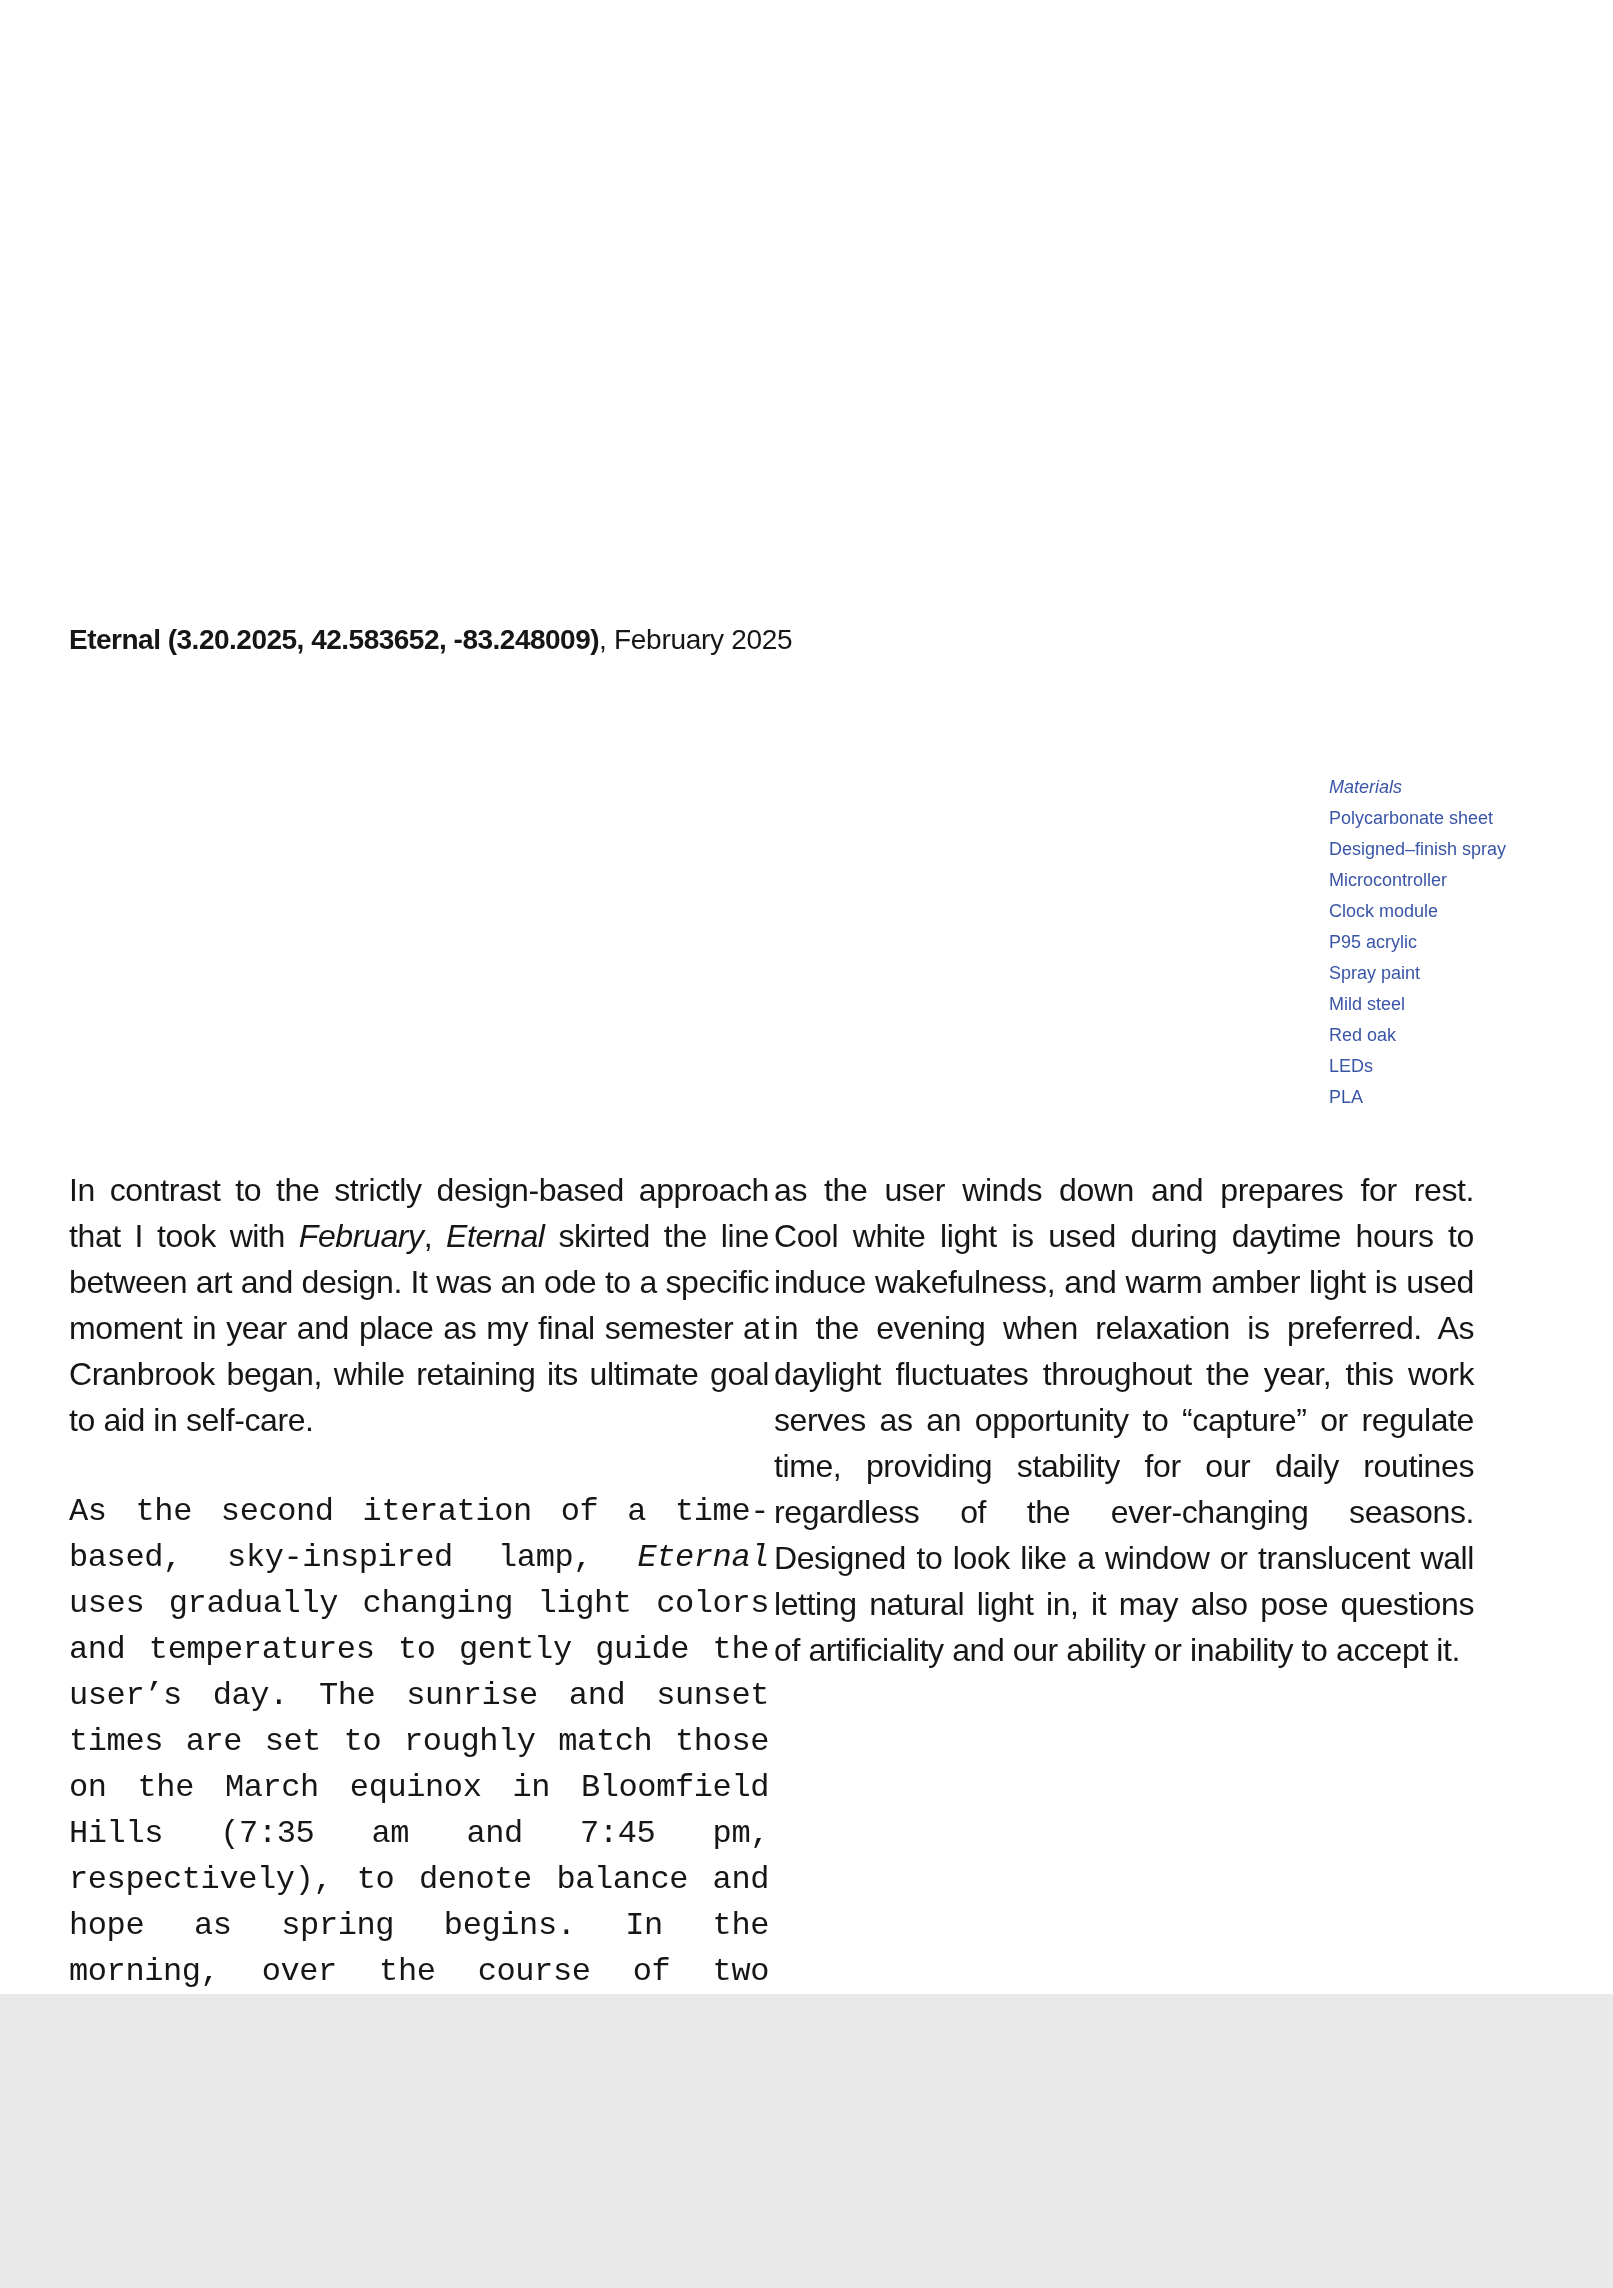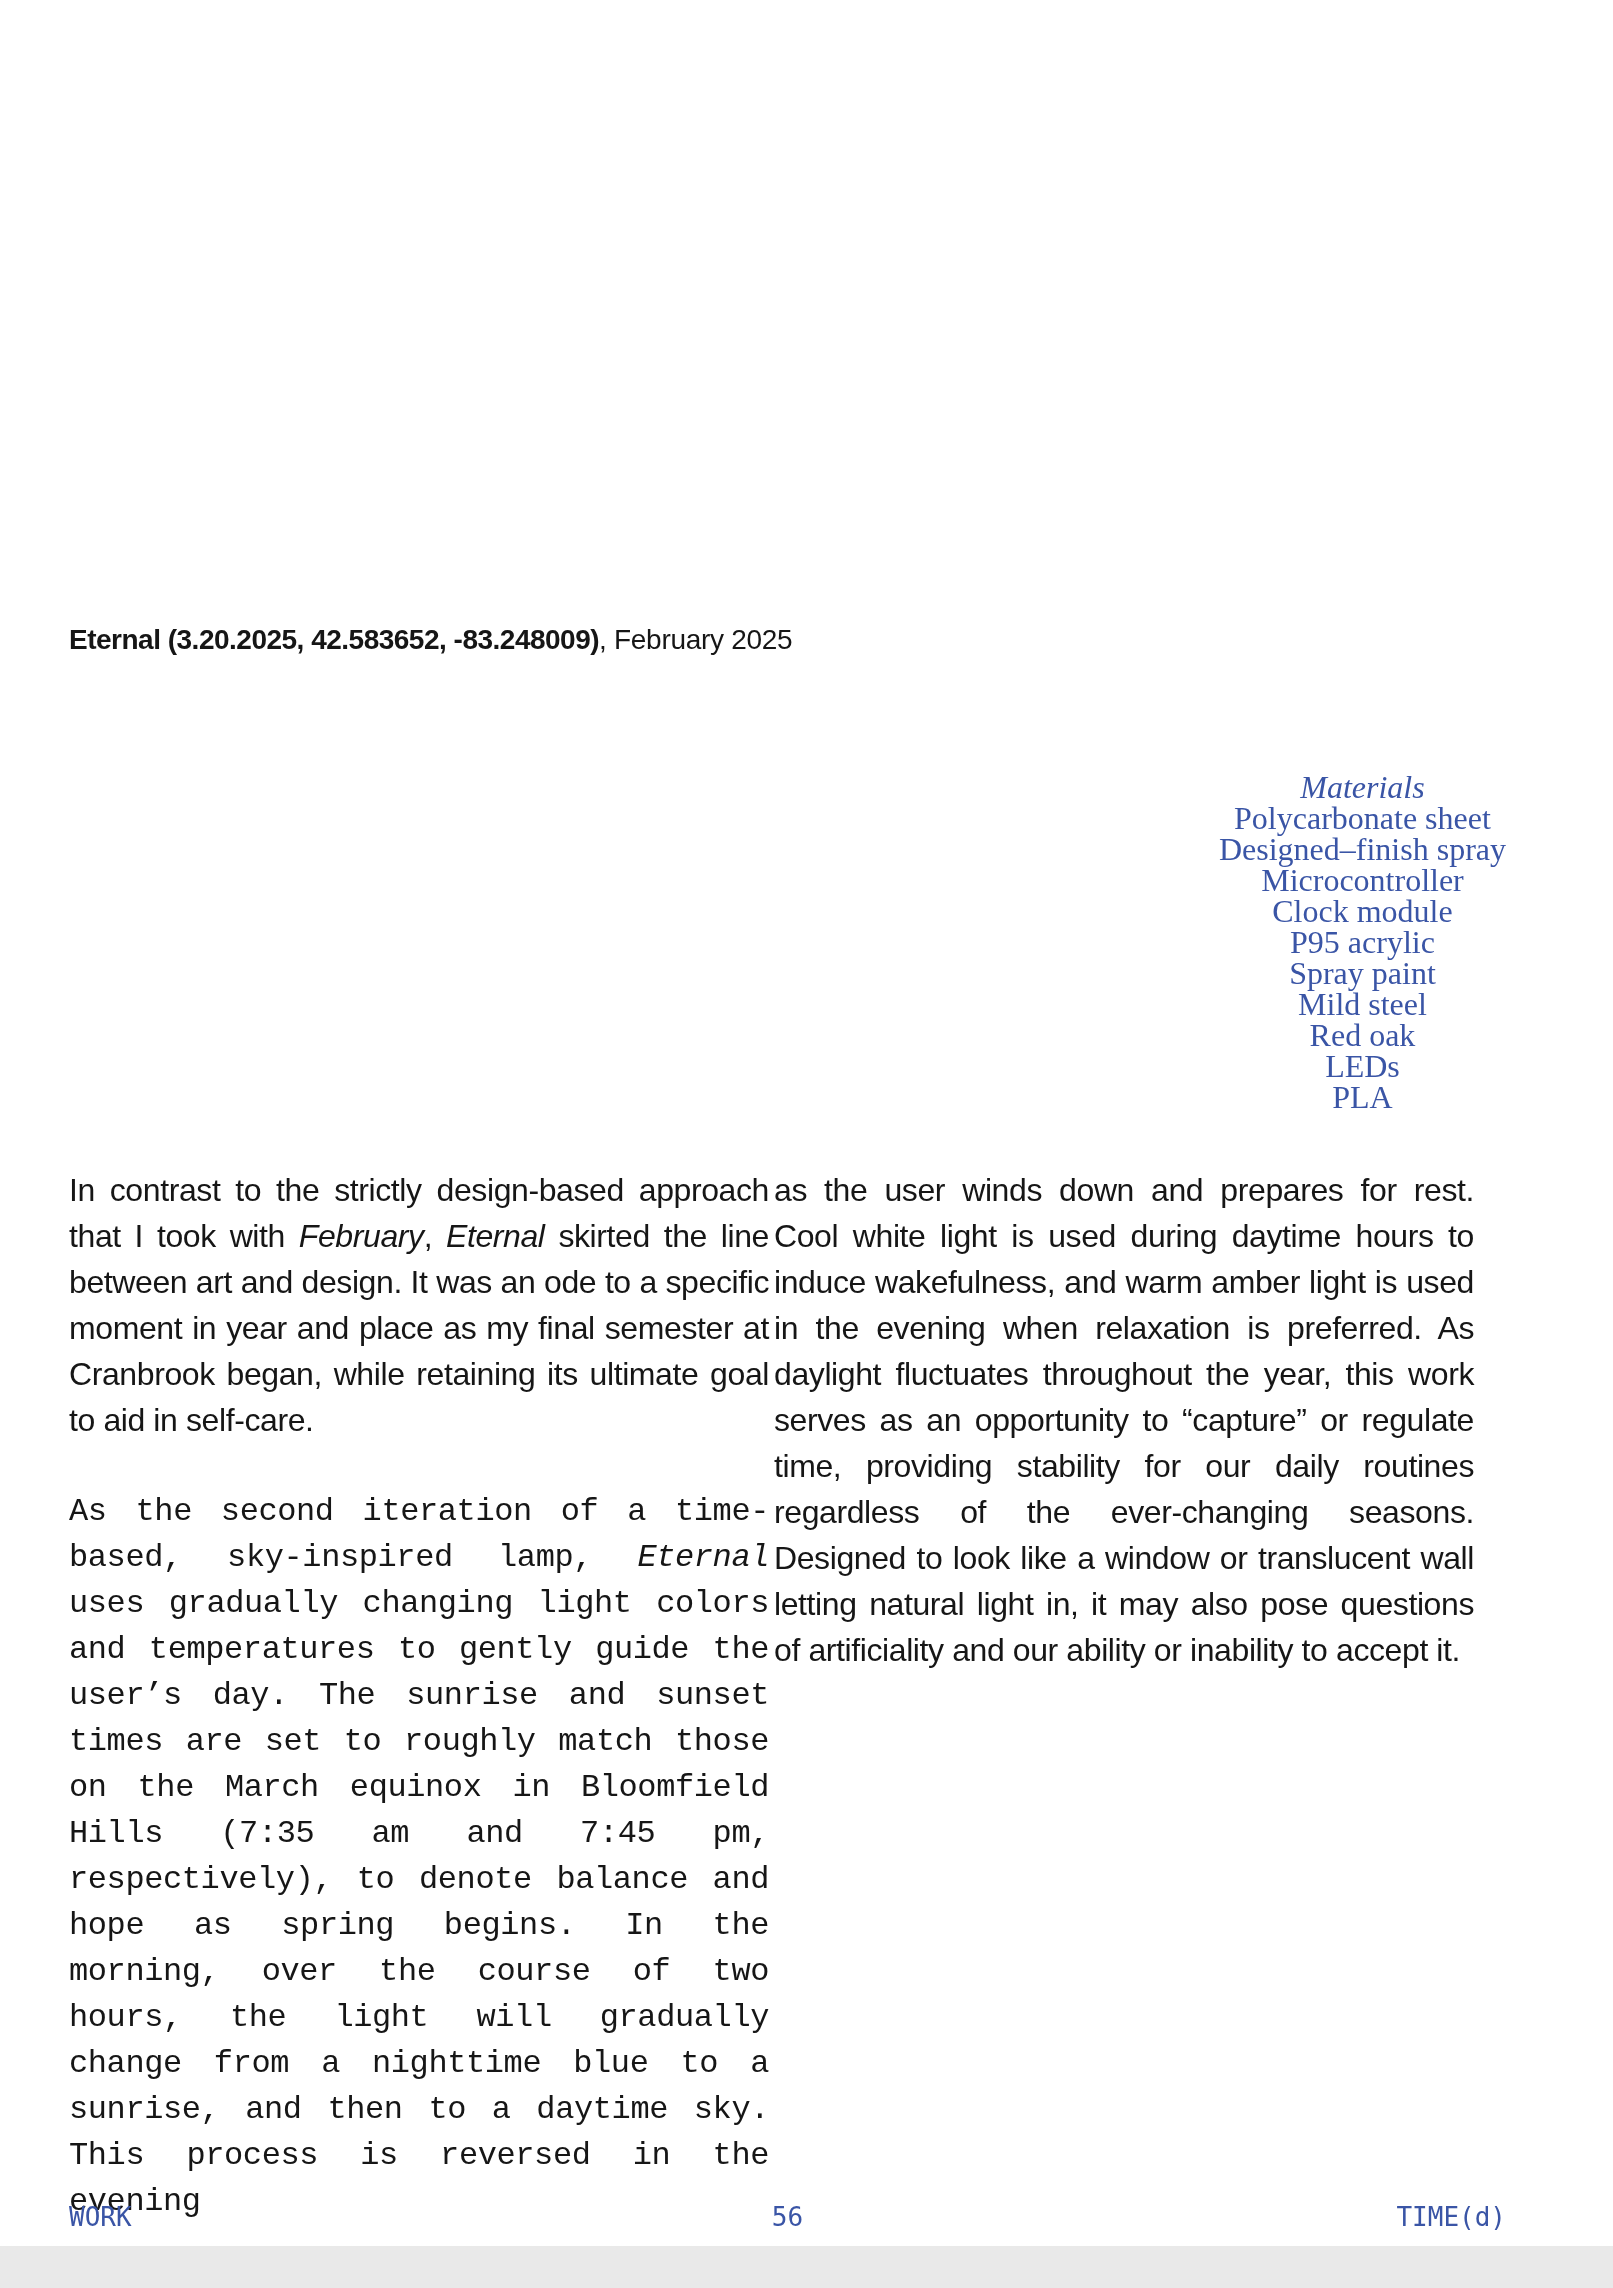"Eternal (3.20.2025, 42.583652," .page { height: 2246px -> 1994px }
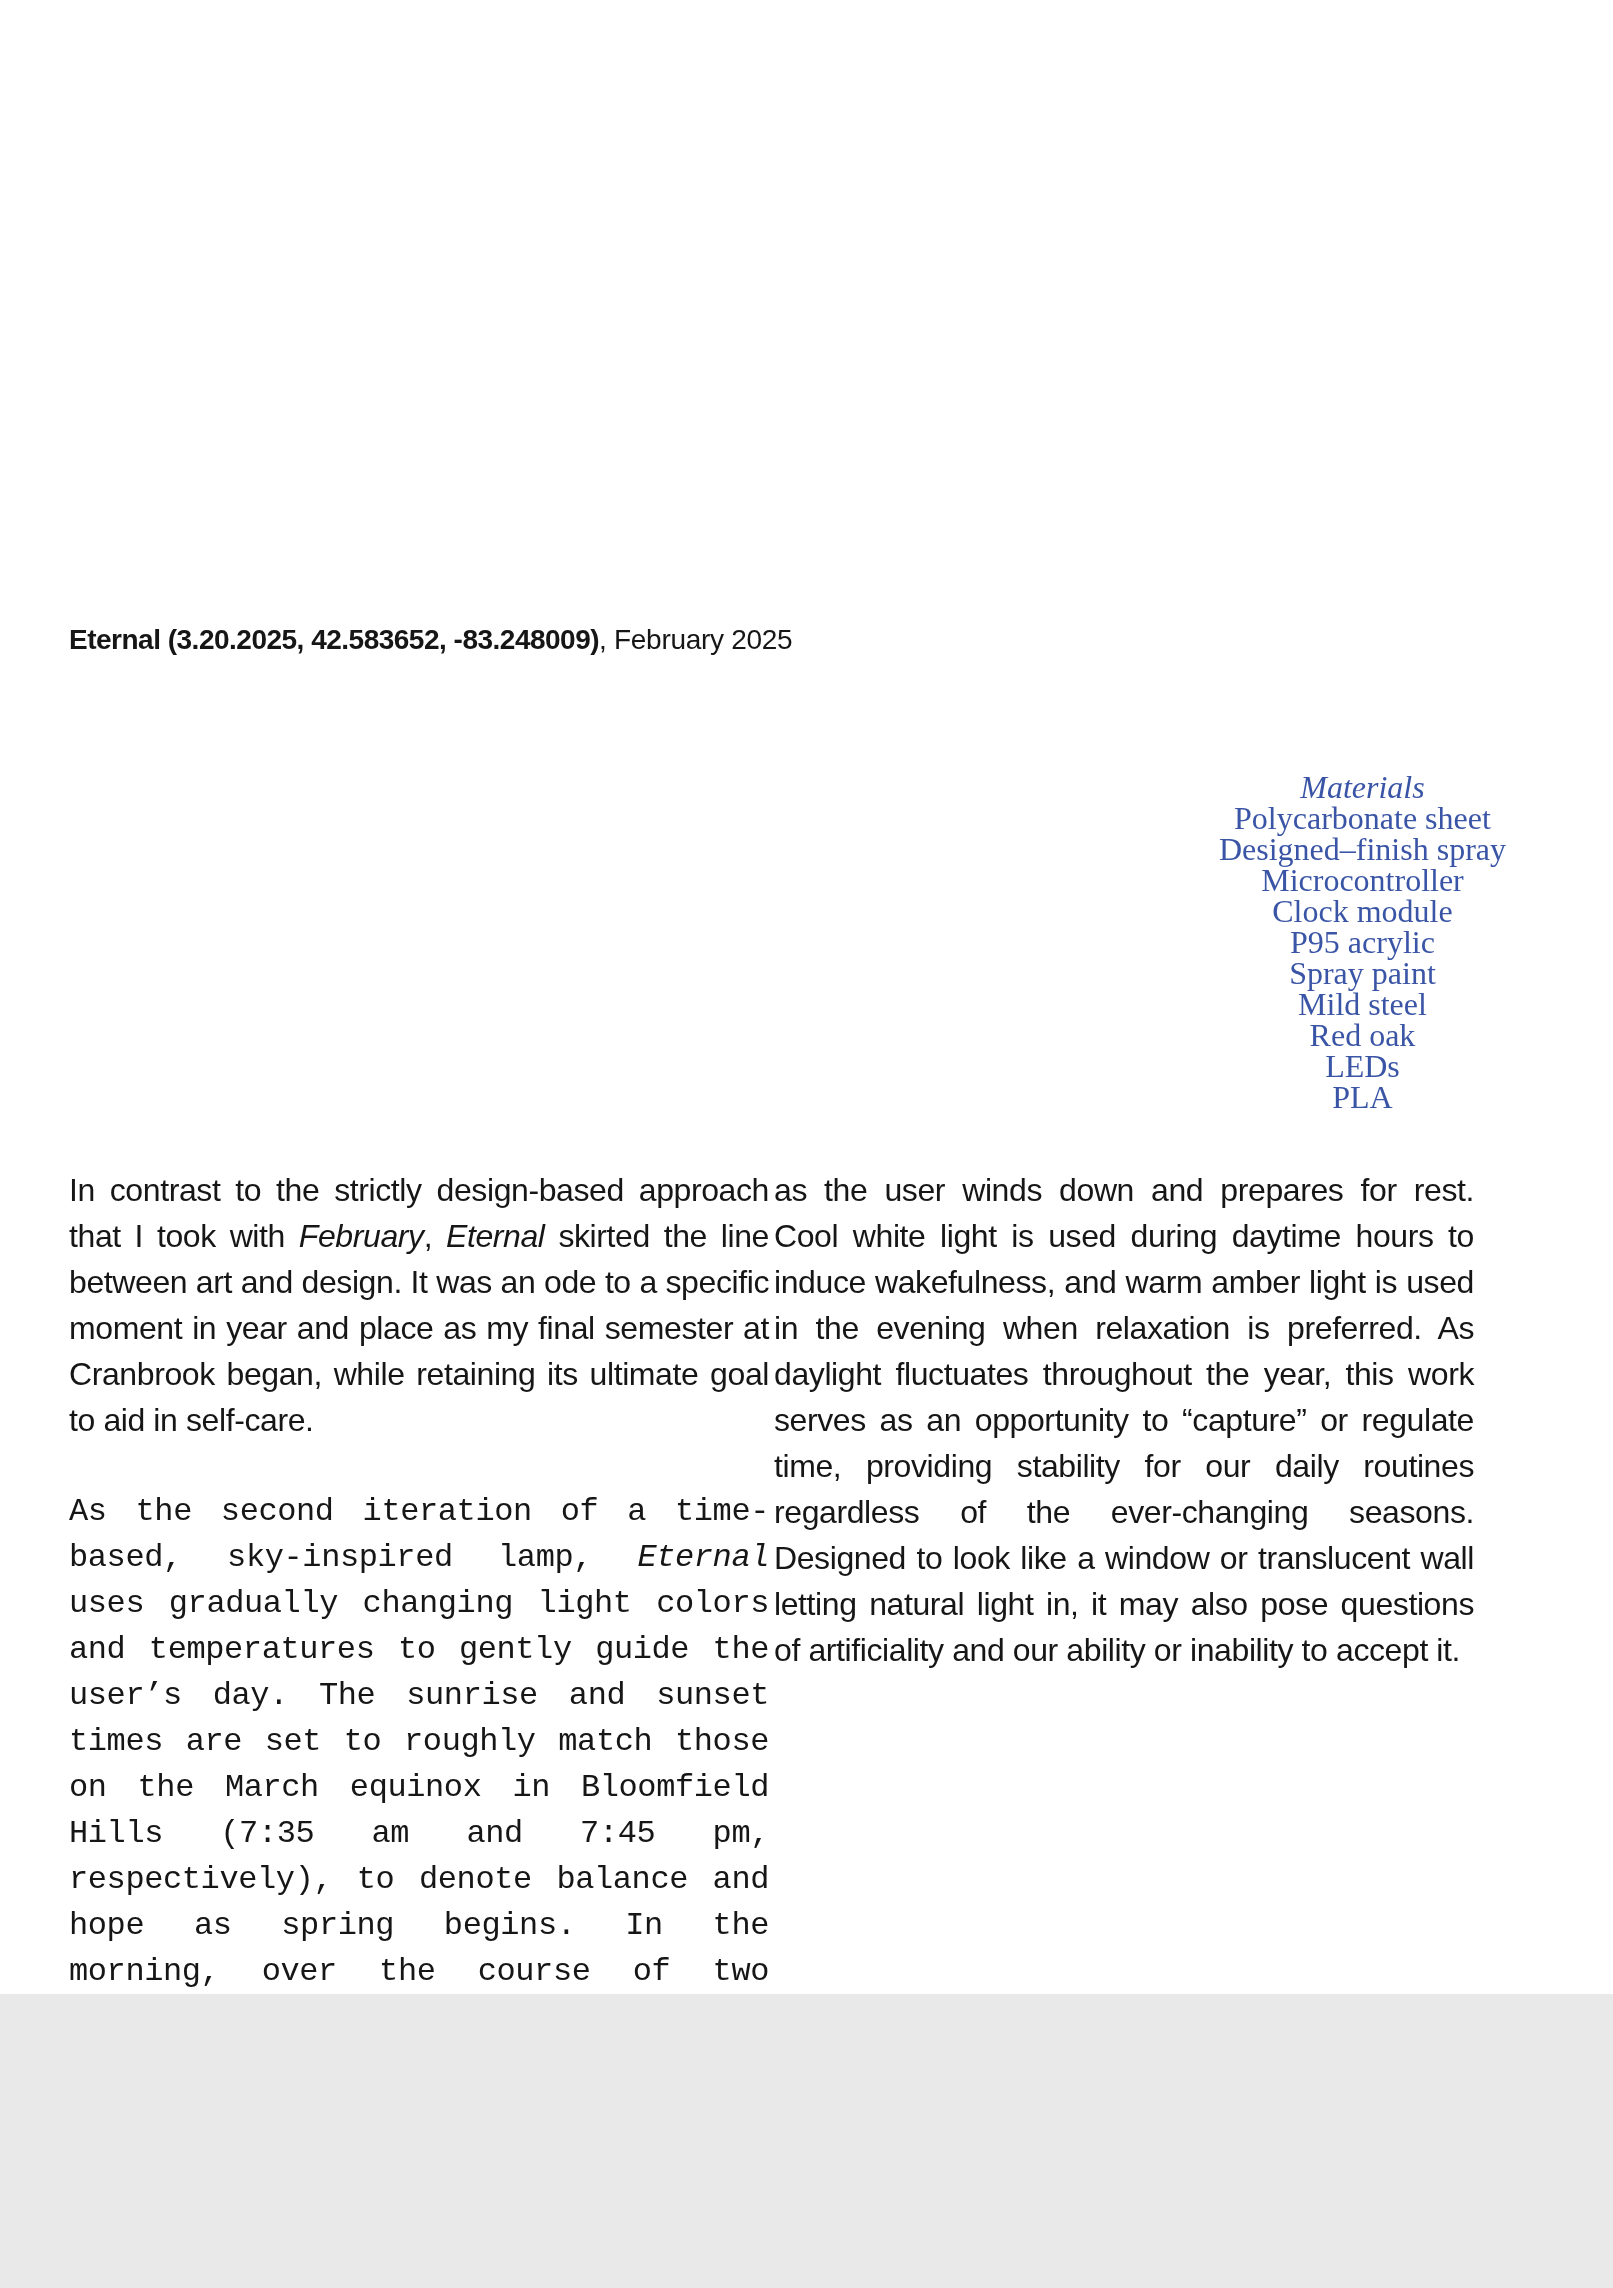"Materials" .materials { font-family: Liberation Serif, serif -> Liberation Sans, sans-serif; font-size: 32px -> 18px; text-align: center -> left }
